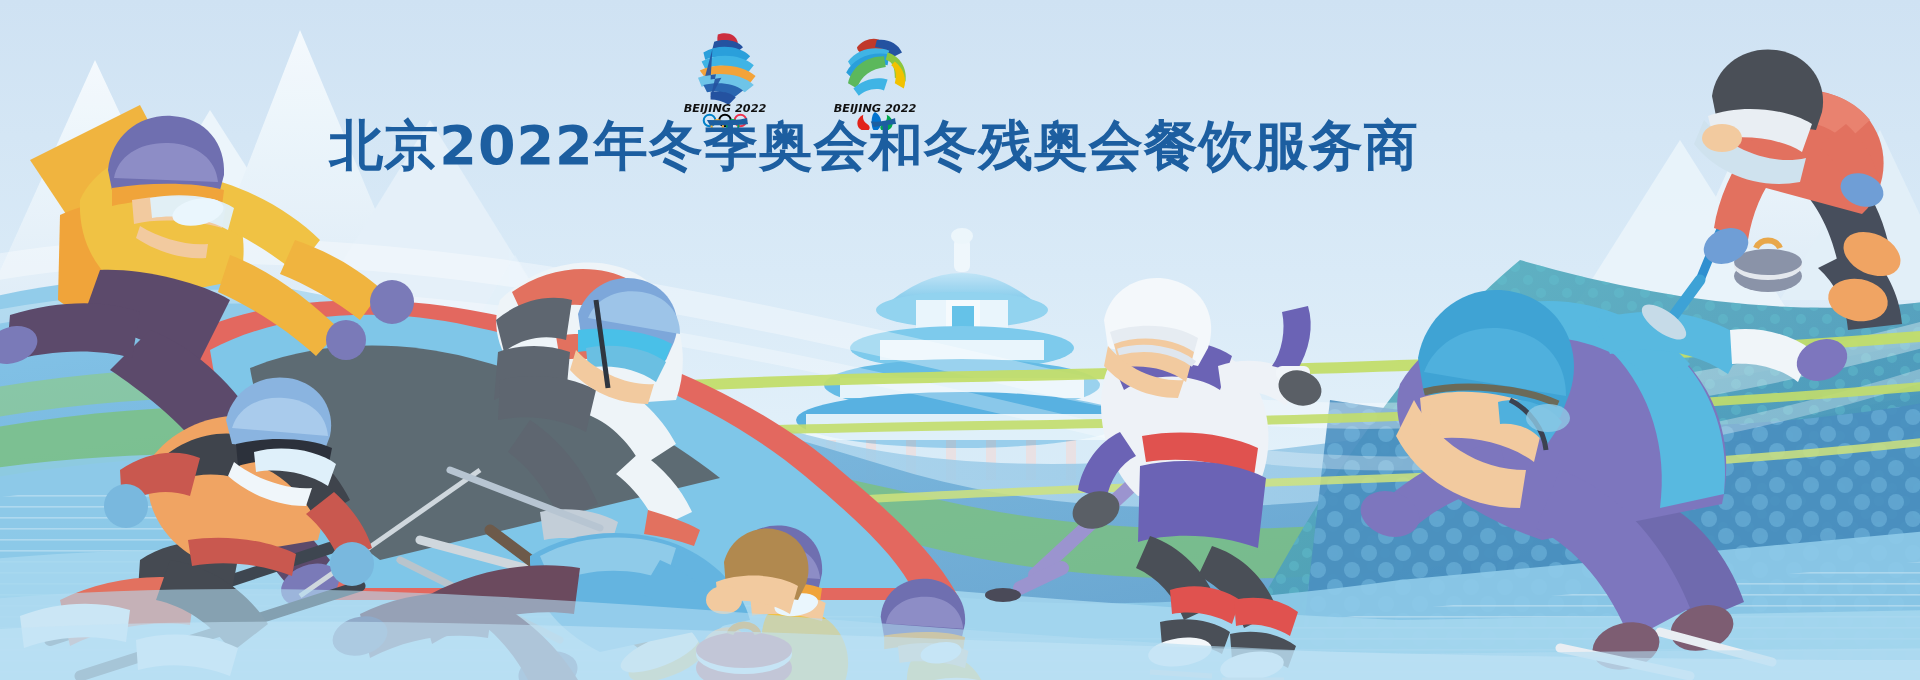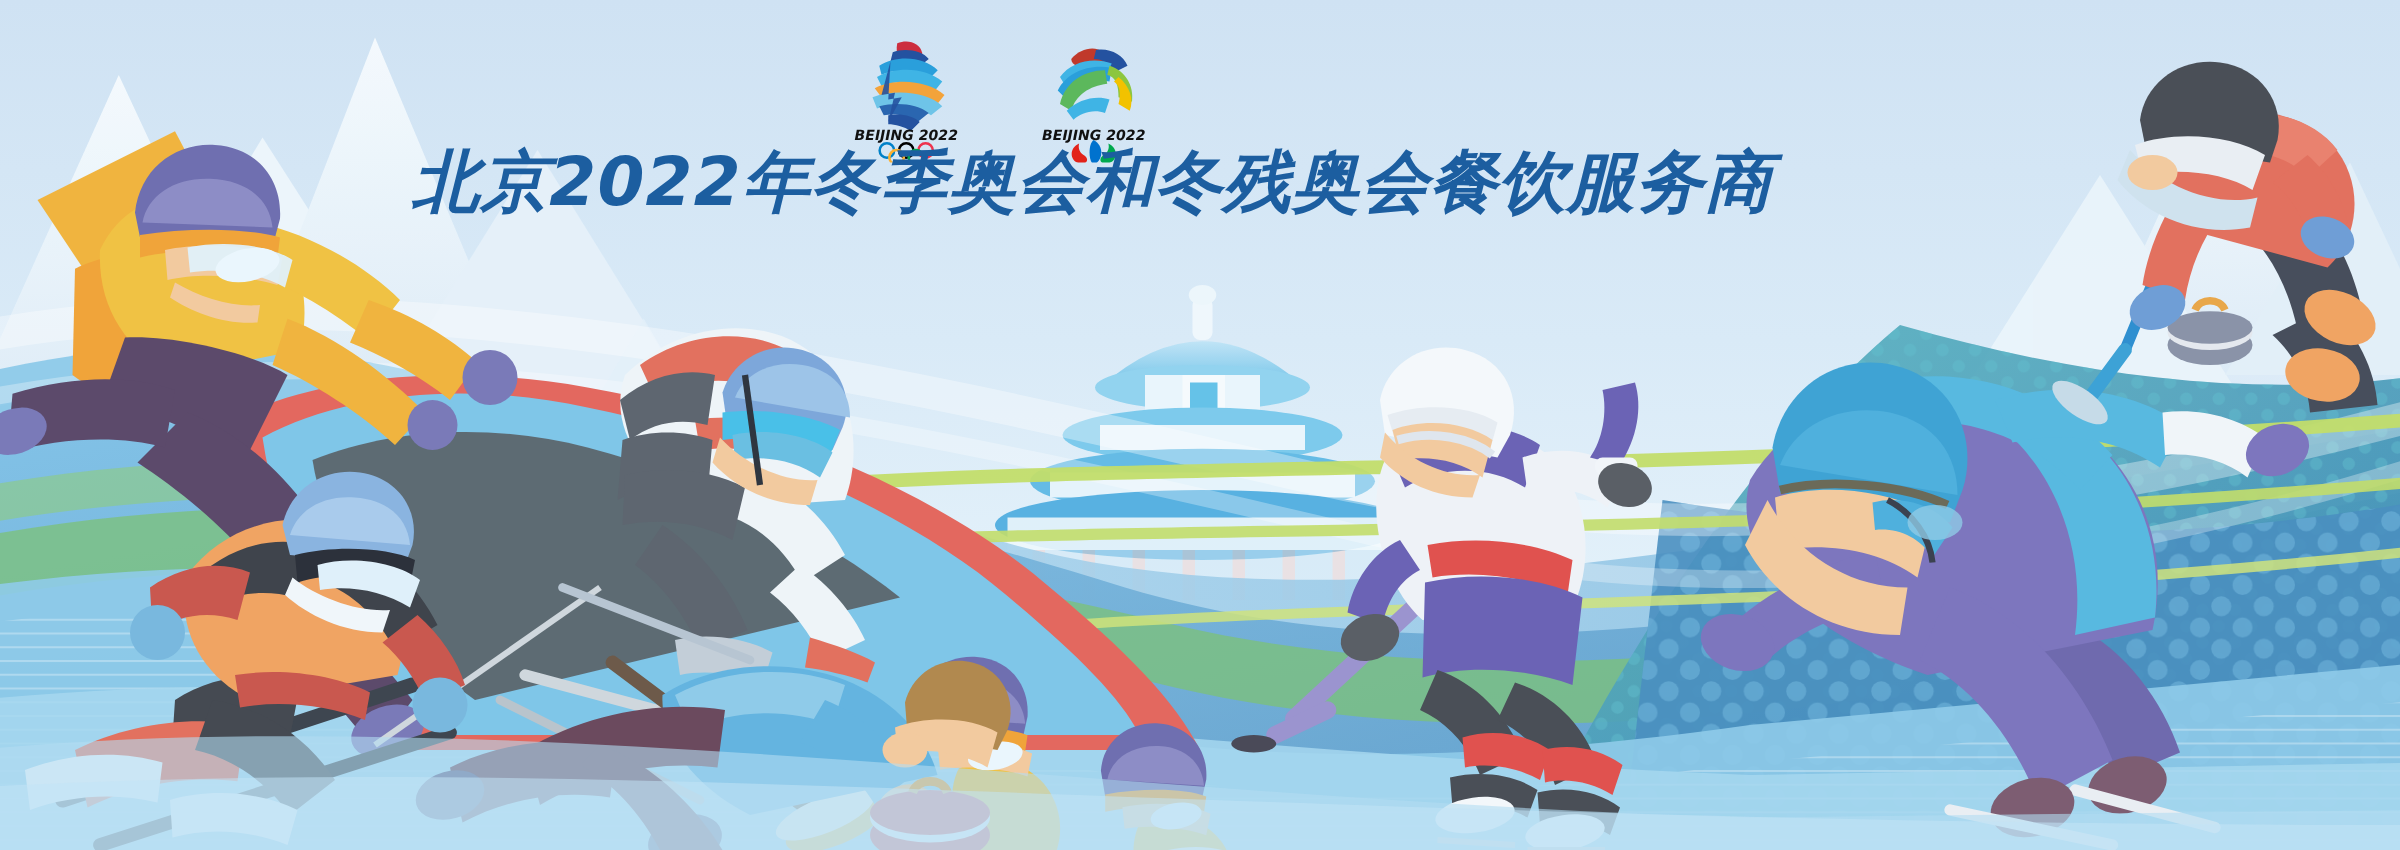"北京2022年冬季奥会和冬残奥会餐饮服务商" #title-wrap { font-style: italic -> none }
